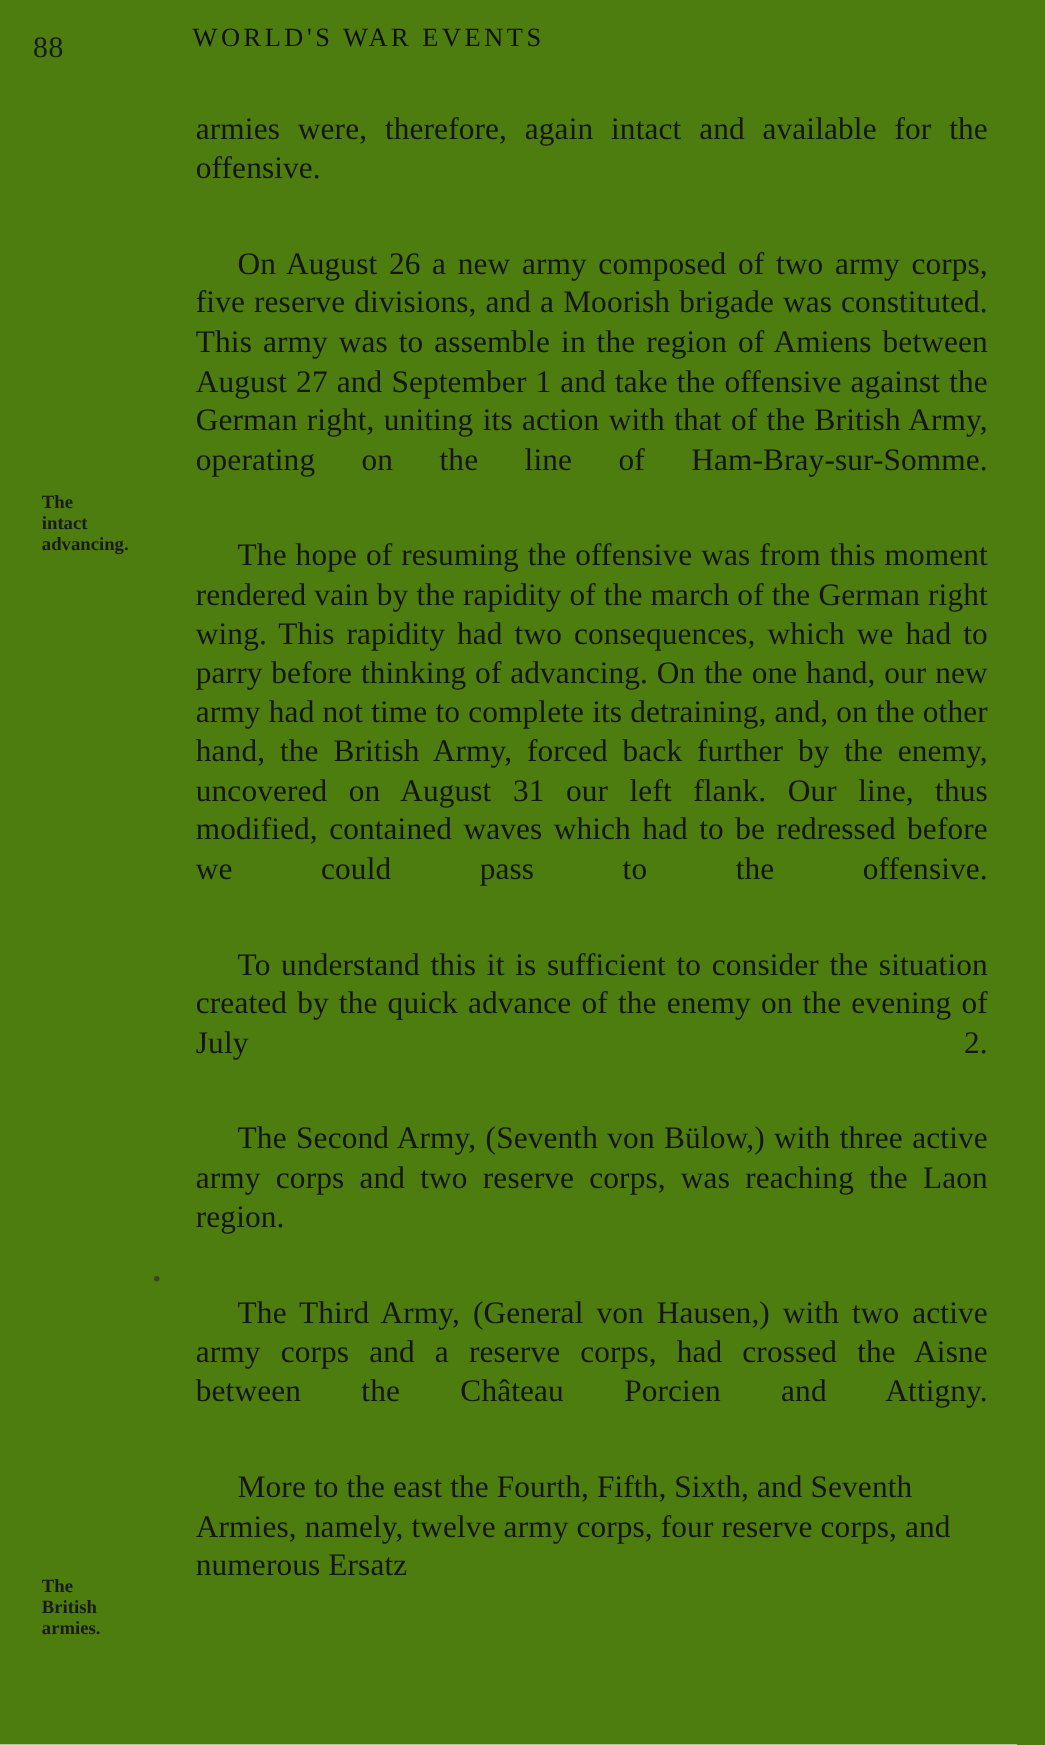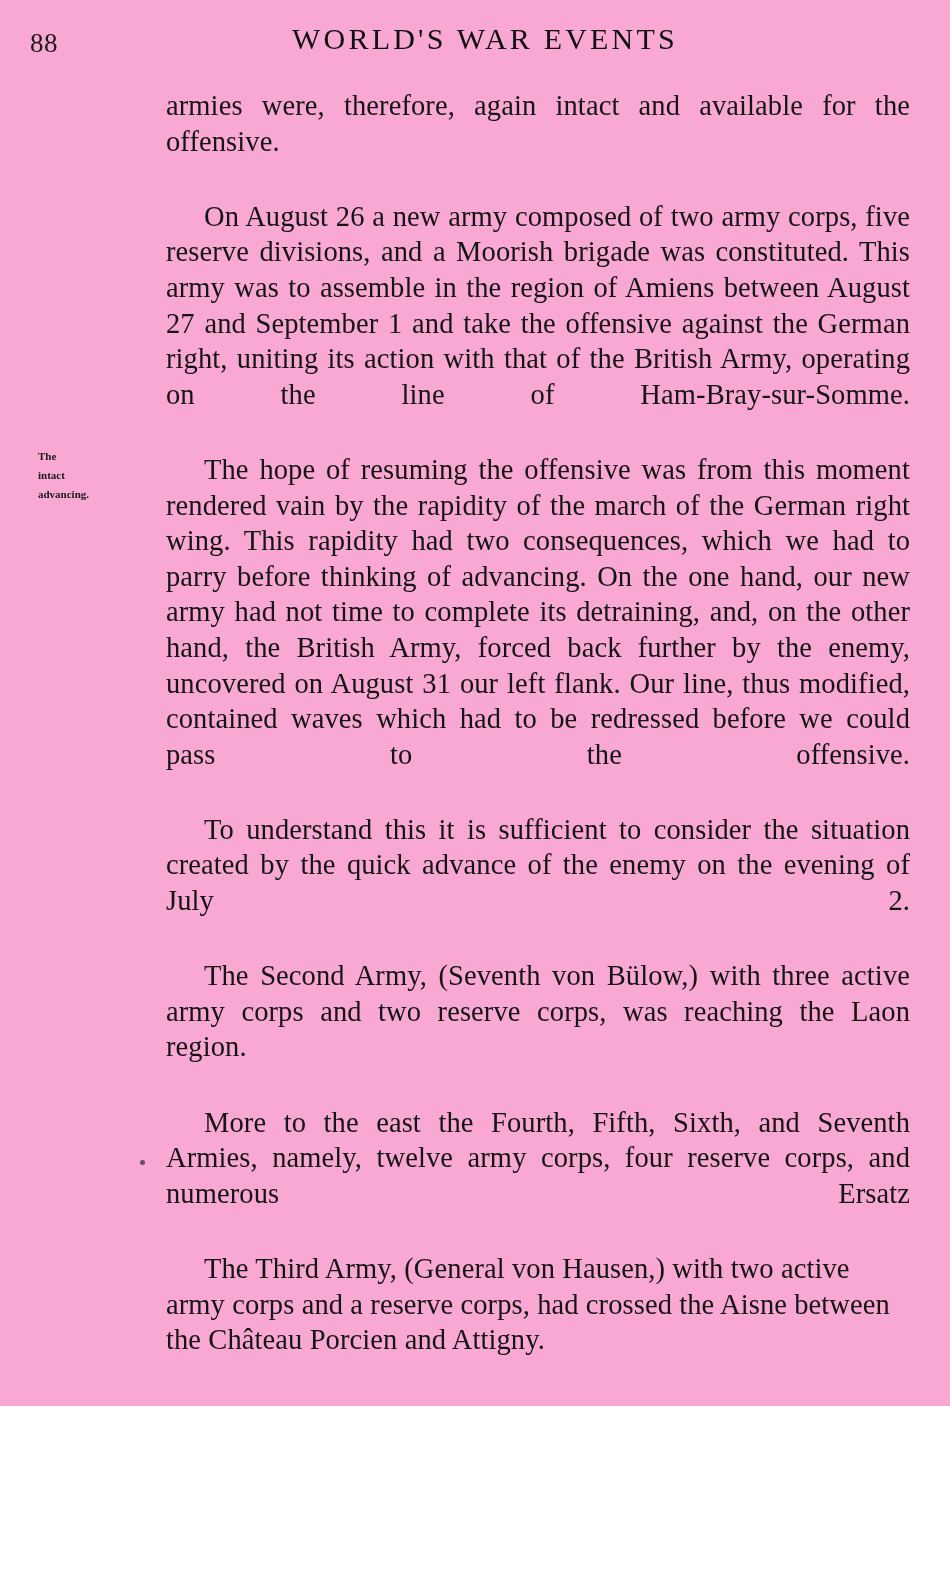"88" .page { background: #f9a8d4 -> #4d7c0f; height: 1406px -> 1586px }
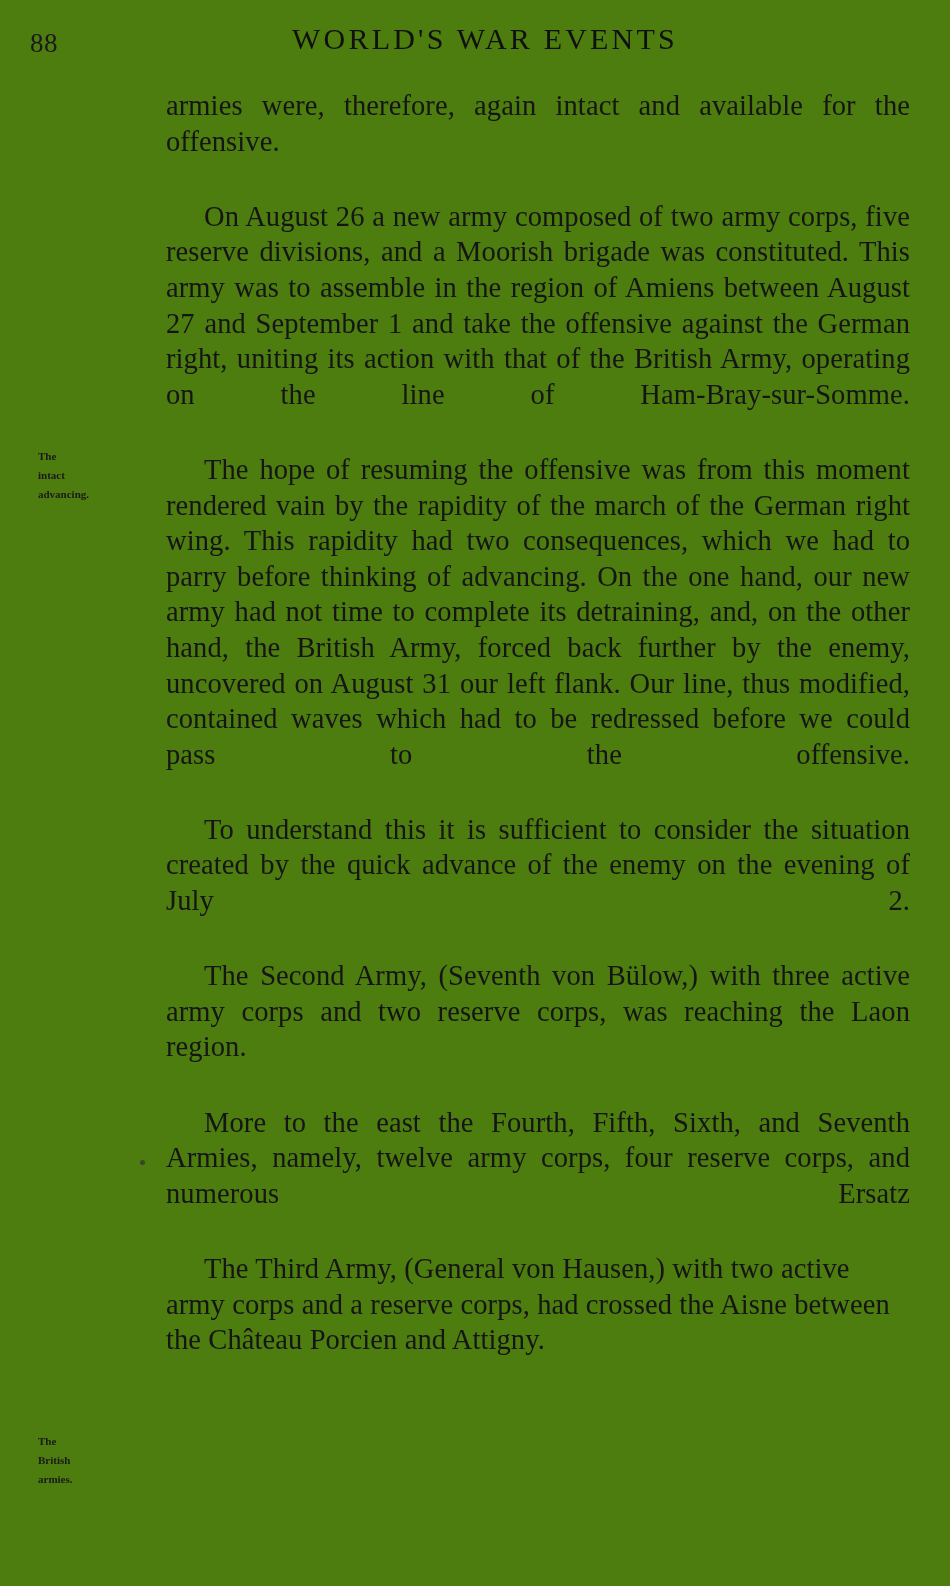"WORLD'S WAR EVENTS" .running-head { font-size: 30px -> 24px; text-align: center -> none }
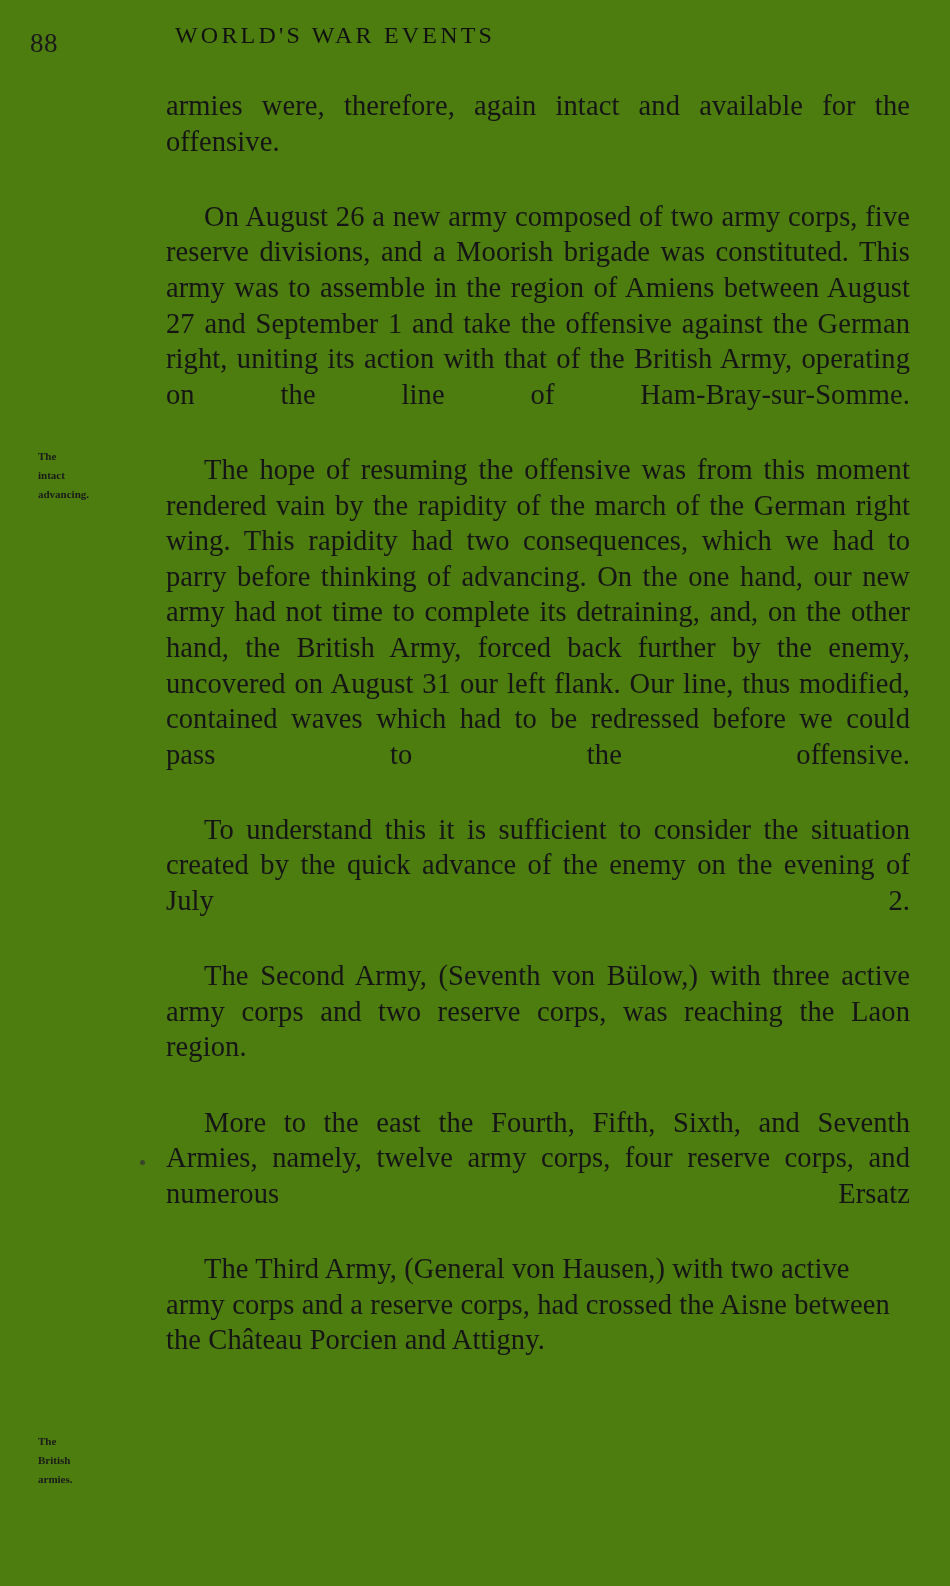"armies were, therefore, again intact" p.para { margin: 4px -> 16px }
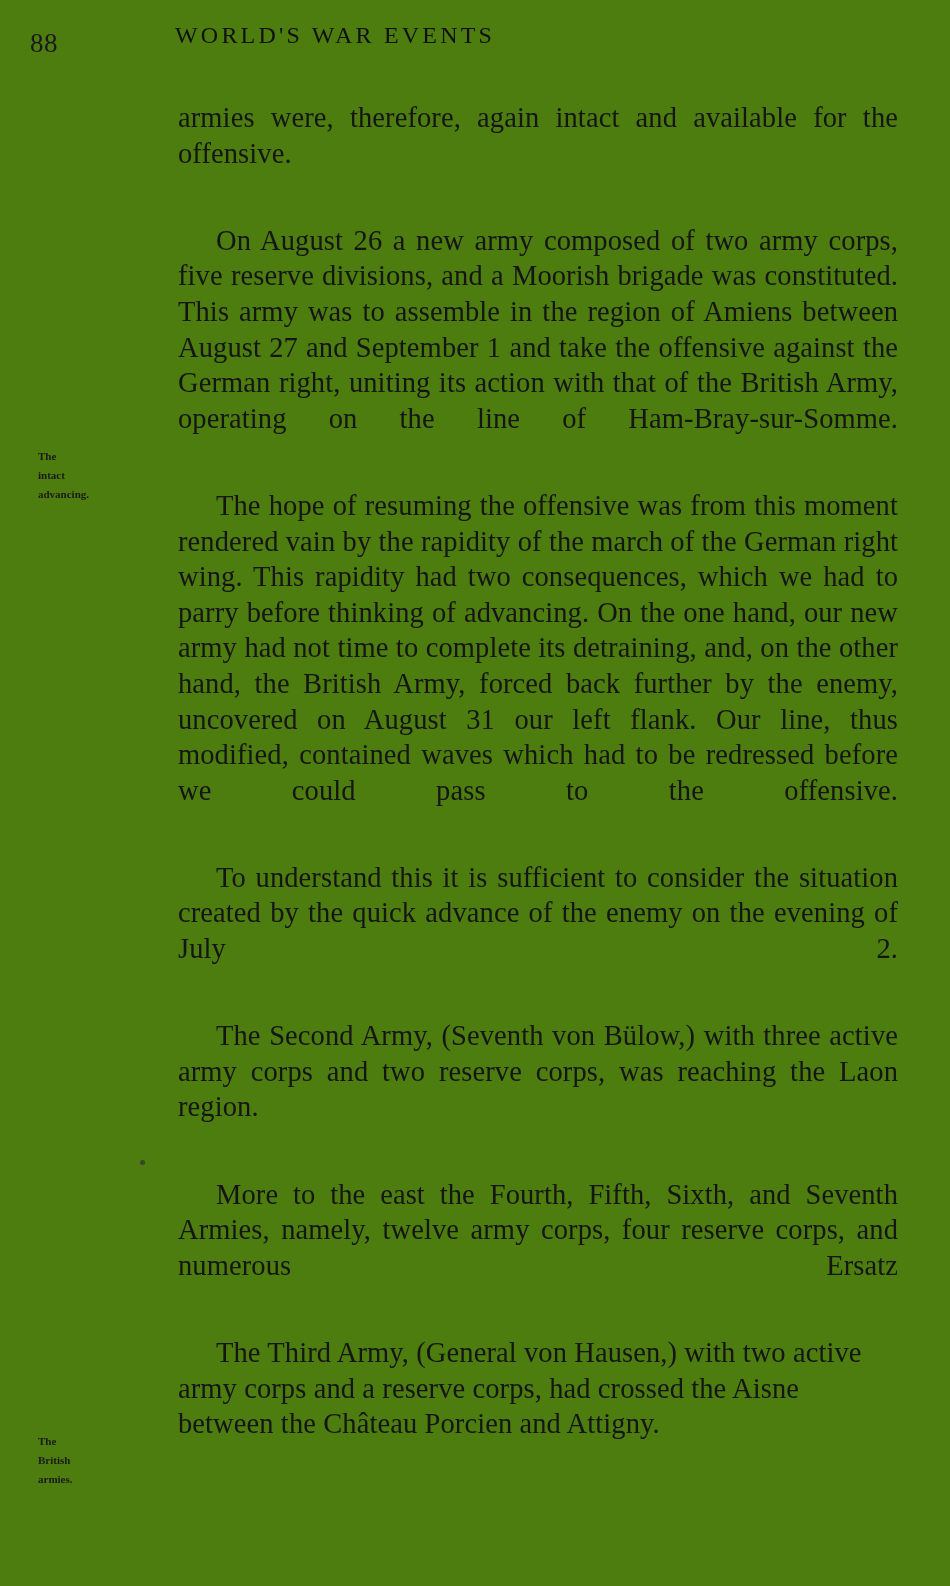"The" .sidenote { font-size: 11px -> 17px }
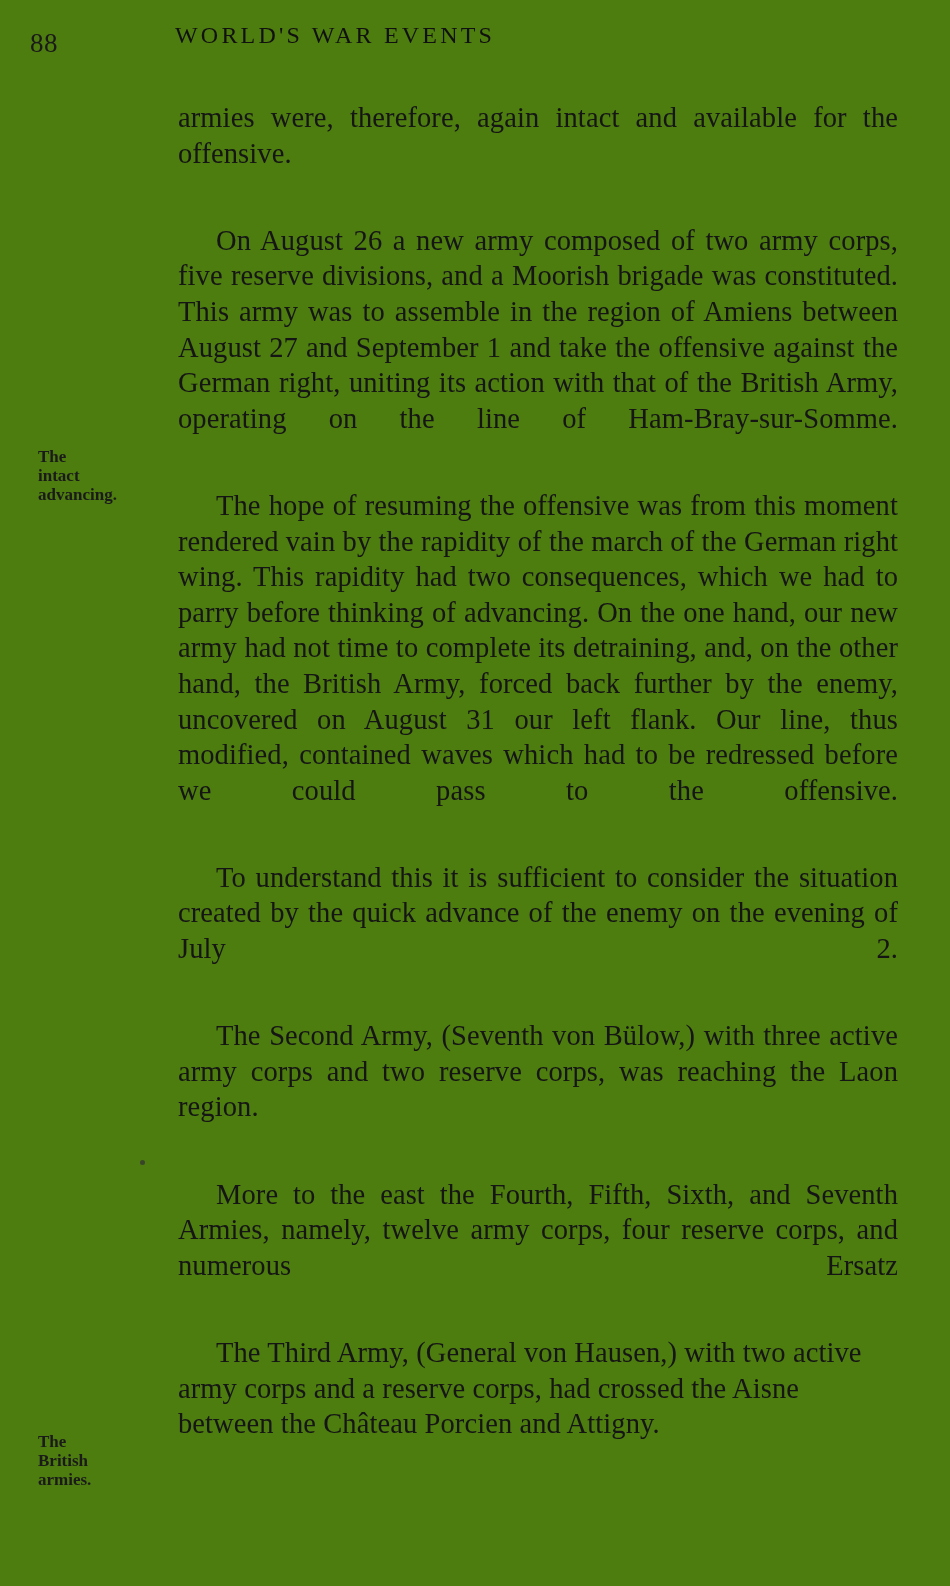"More to the east the" p.para { order: before "The Third Army, (General von" -> after "The Third Army, (General von" }
